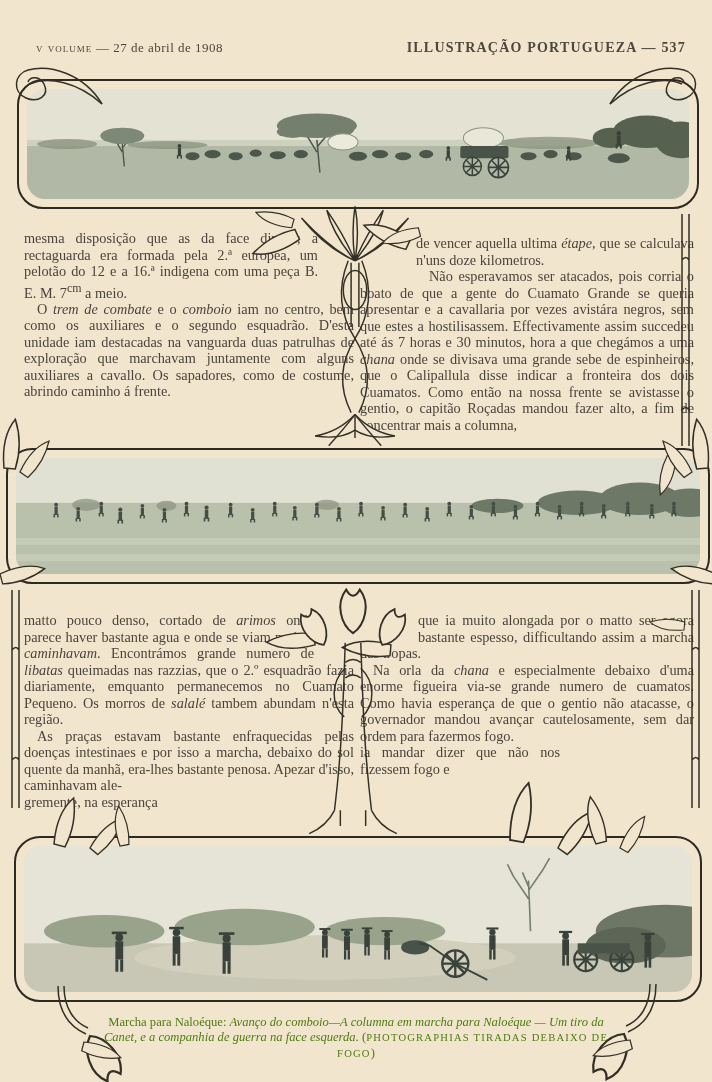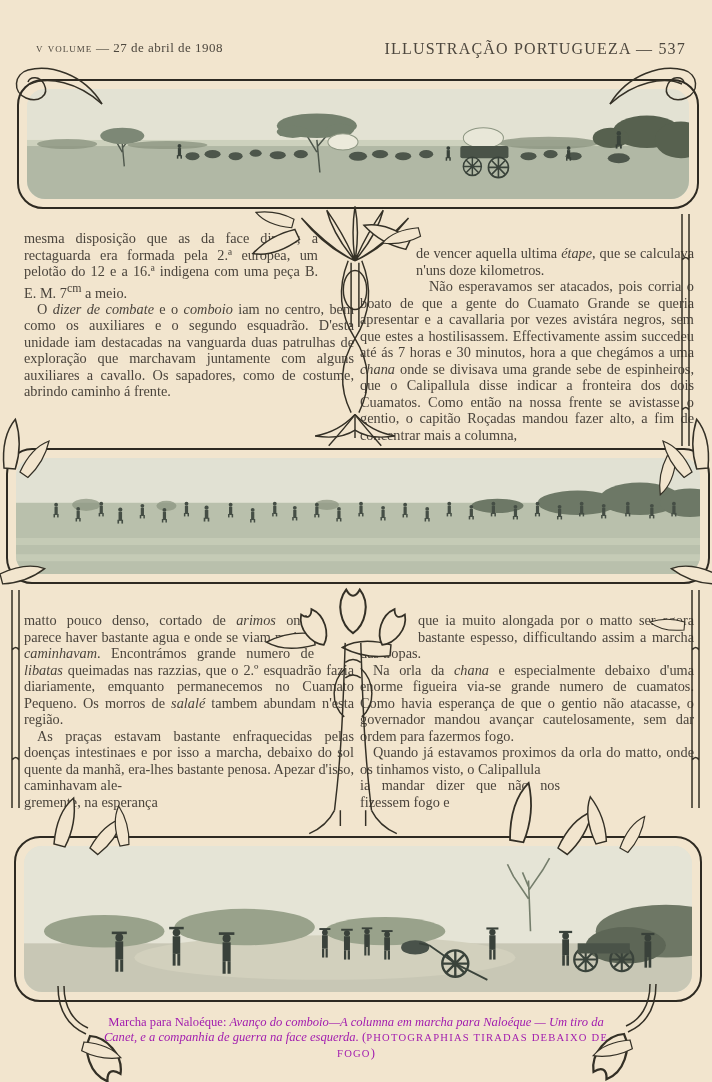"ILLUSTRAÇÃO PORTUGUEZA — 537" .hdr-right { font-size: 16px -> 14px; font-weight: none -> bold }
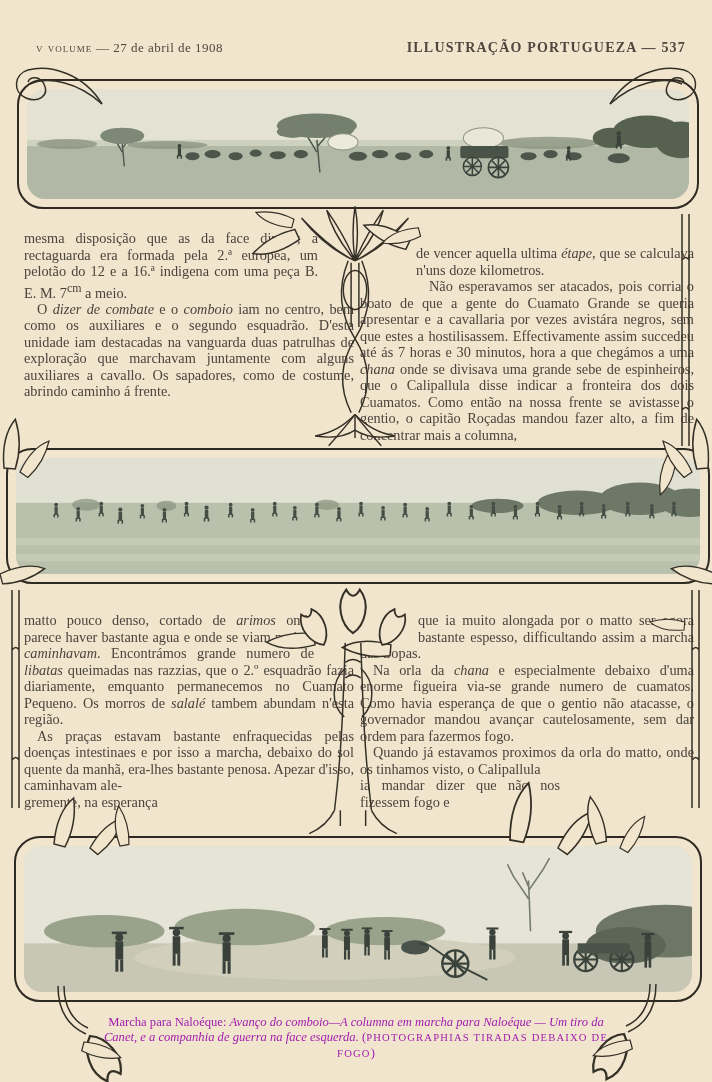"de vencer aquella ultima étape," div.col { top: 245px -> 235px }
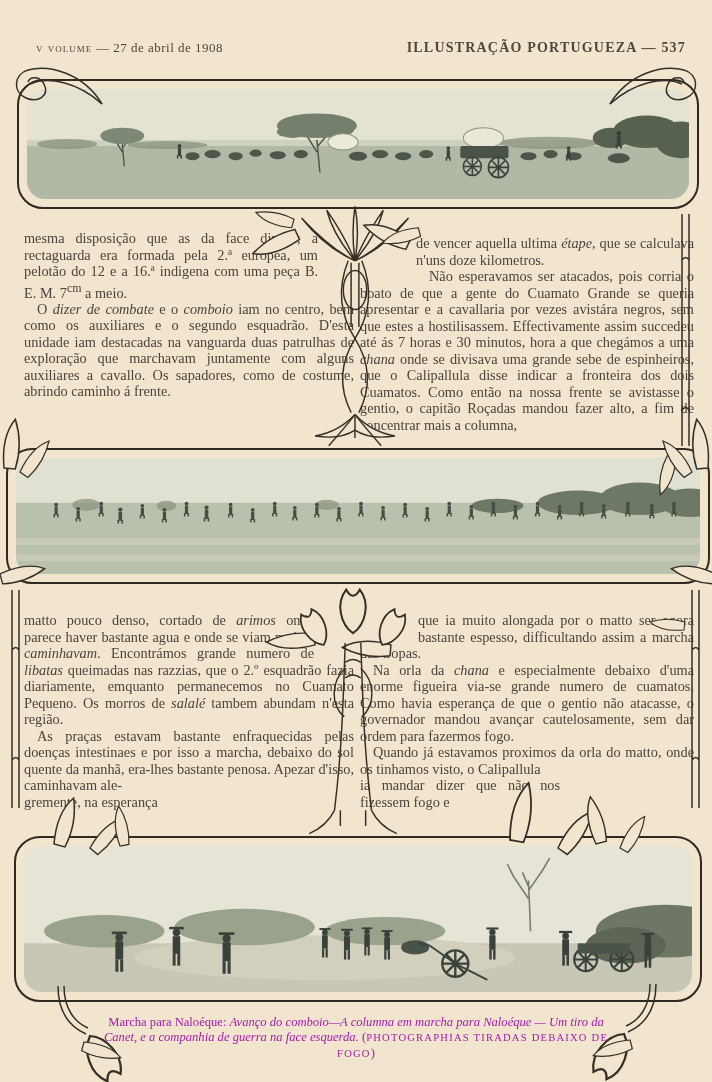"dizer de combate" i { text: dizer -> trem }
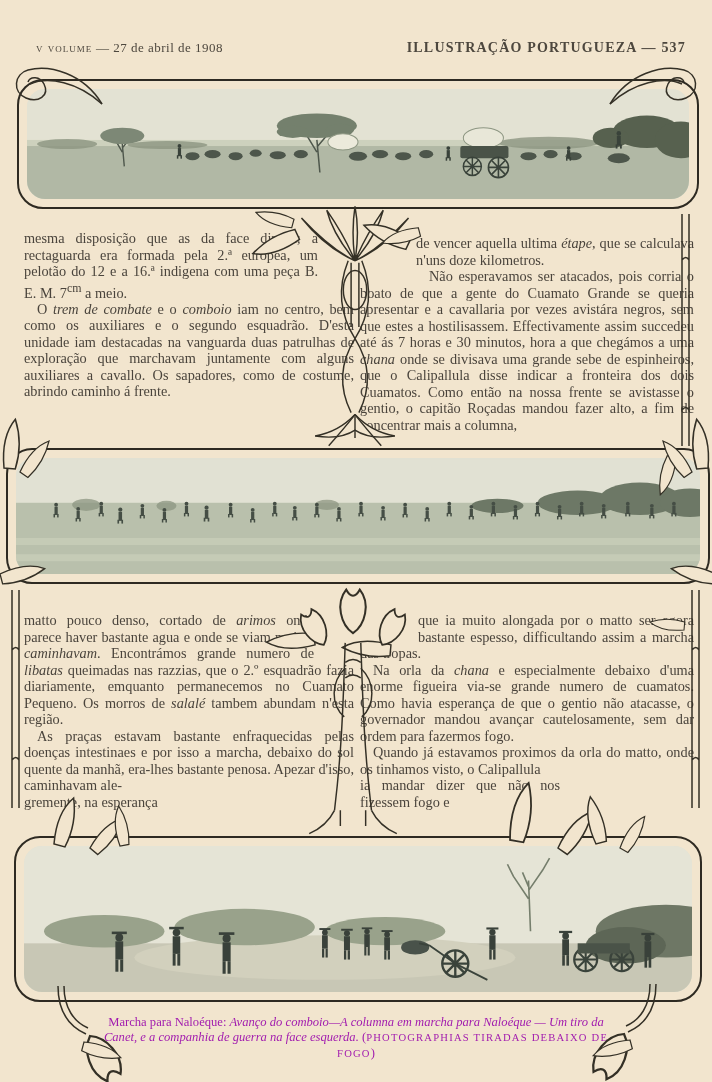"Quando já estavamos proximos da" p.ind { html: <p>Quando já estavamos proximos da orla do matto, onde os tinhamos visto, o Calipallula</p> -> none }
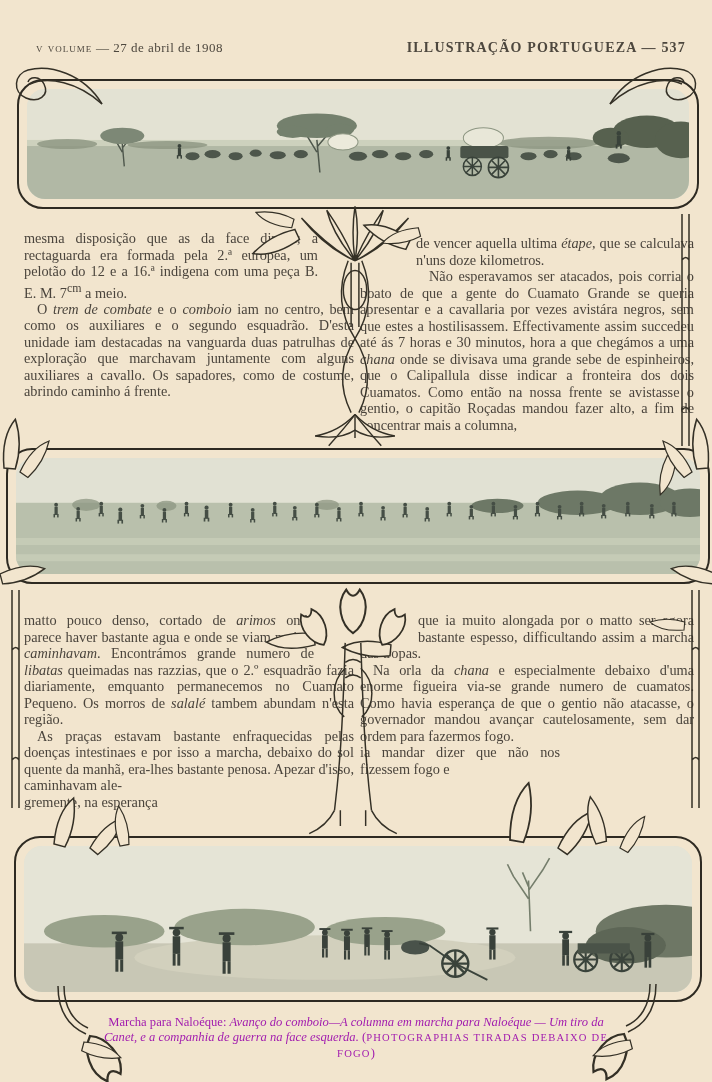"Marcha para Naloéque: Avanço do" .caption { color: #a21caf -> #4d7c0f }
